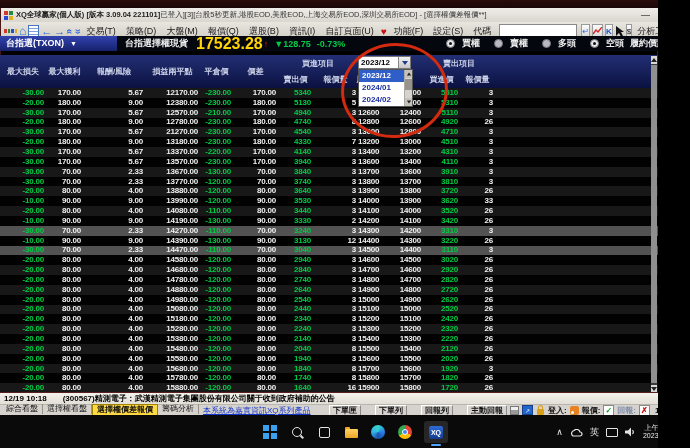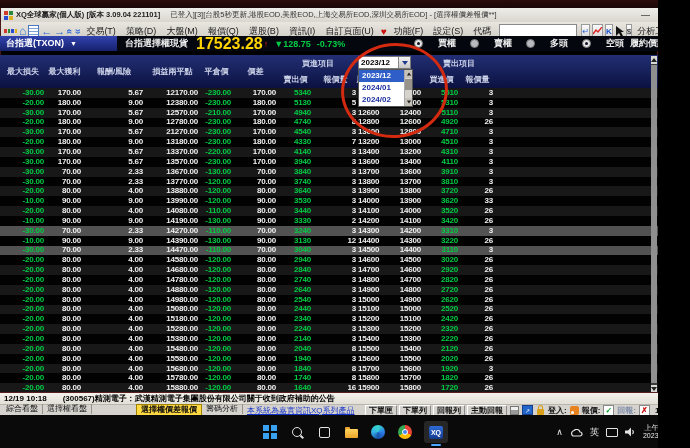"已登入][3][台股5秒更新,港股EOD,美股EOD,上海交易所EOD,深圳交易" .ttl2 { margin-left: 10px -> none }
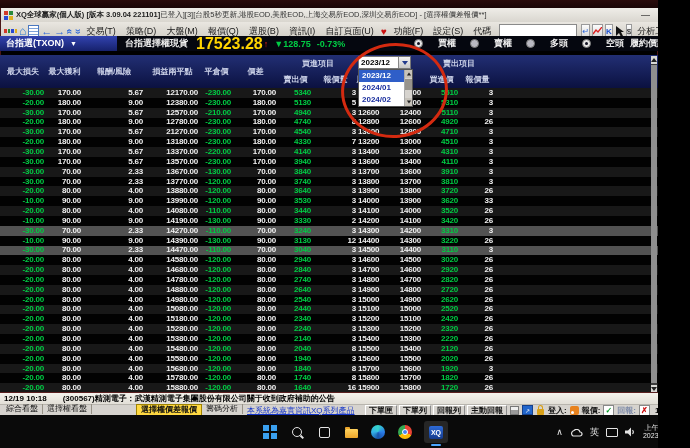"買權" .radio-opt { gap: 15px -> 7px }
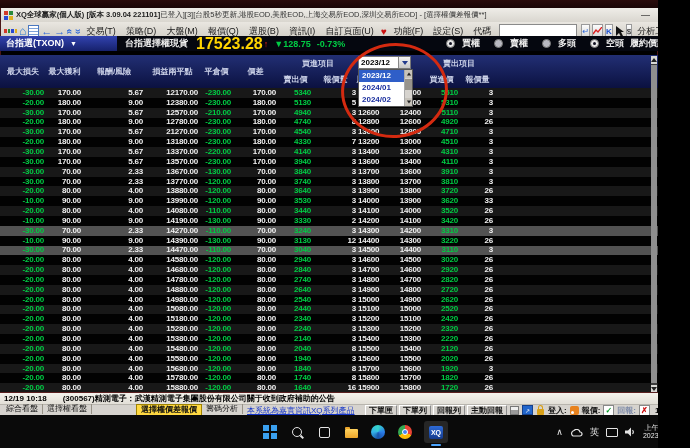"選擇權價差報價" .ptab.active { margin-left: 44px -> none }
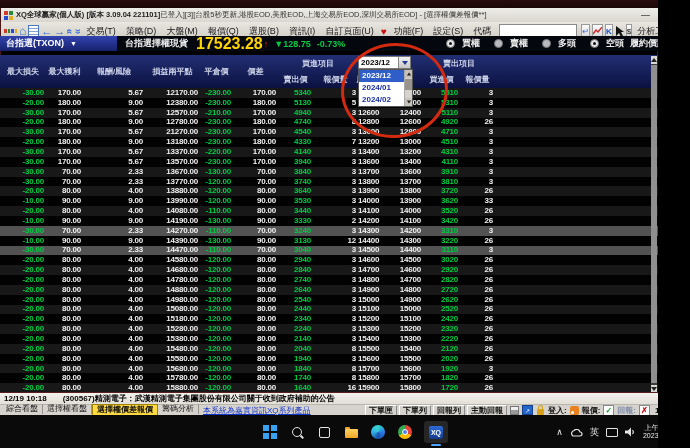"下單匣" span { gap: 2px -> 14px }
